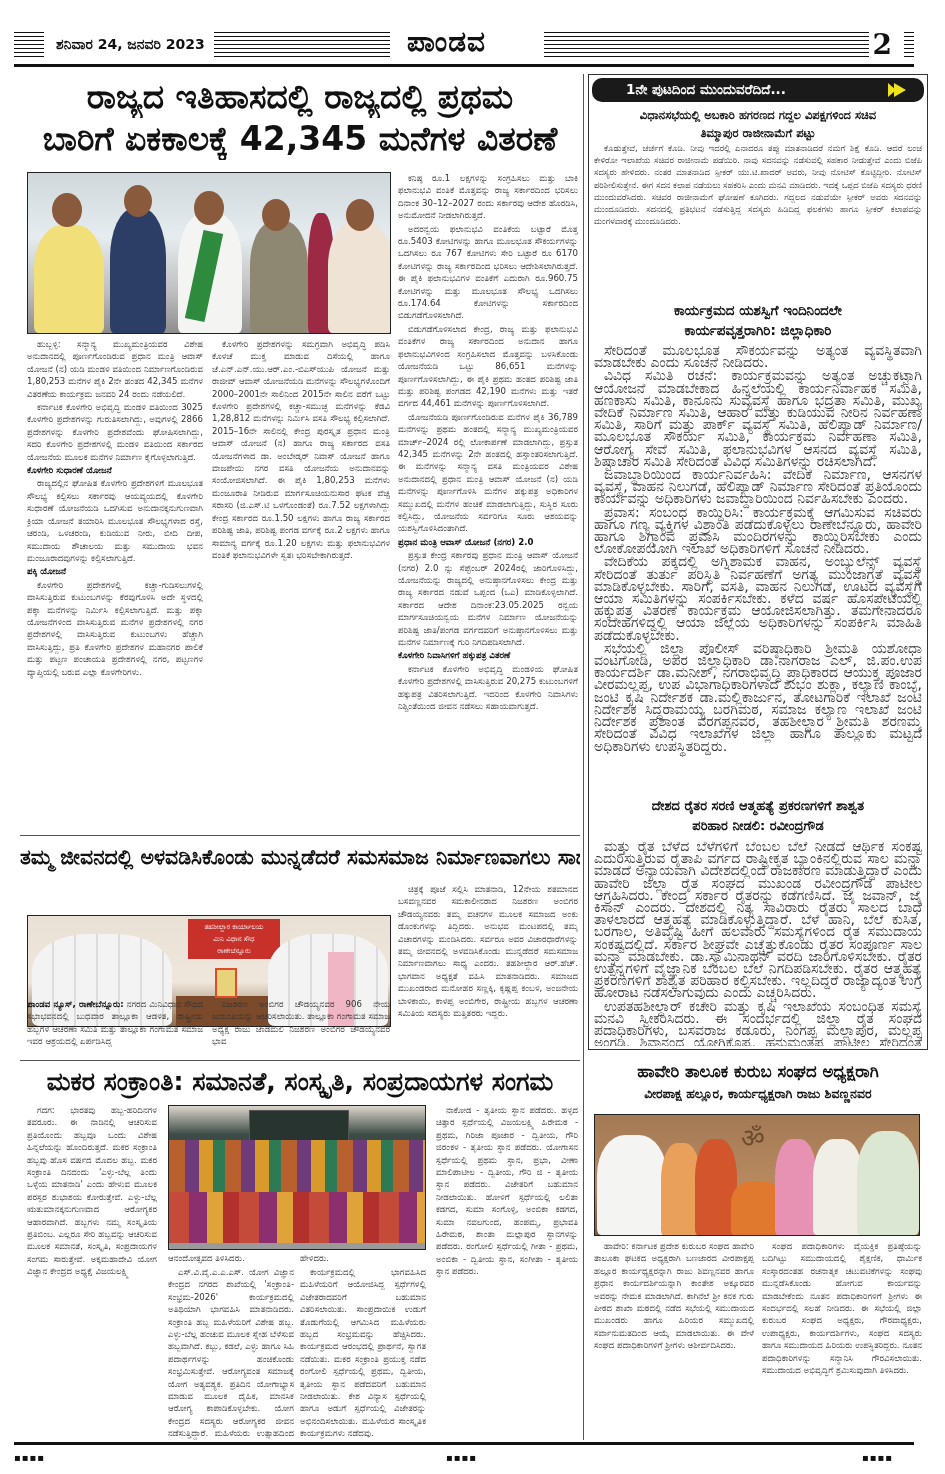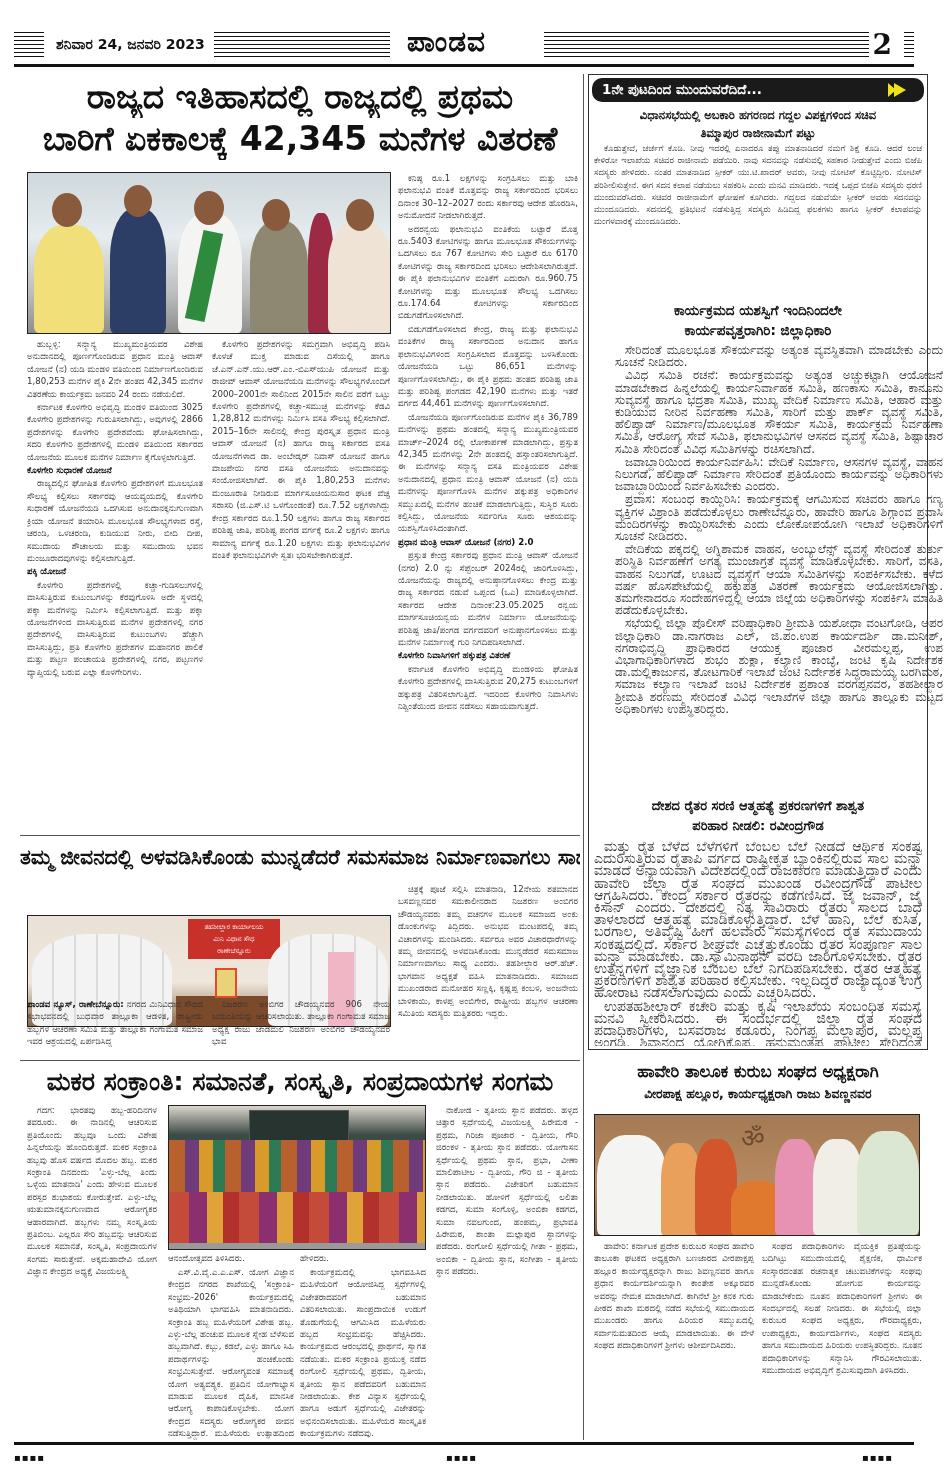"1ನೇ ಪುಟದಿಂದ ಮುಂದುವರೆದಿದೆ..." .cont-banner { padding: 3px 0 0 10px -> 3px 0 0 34px }
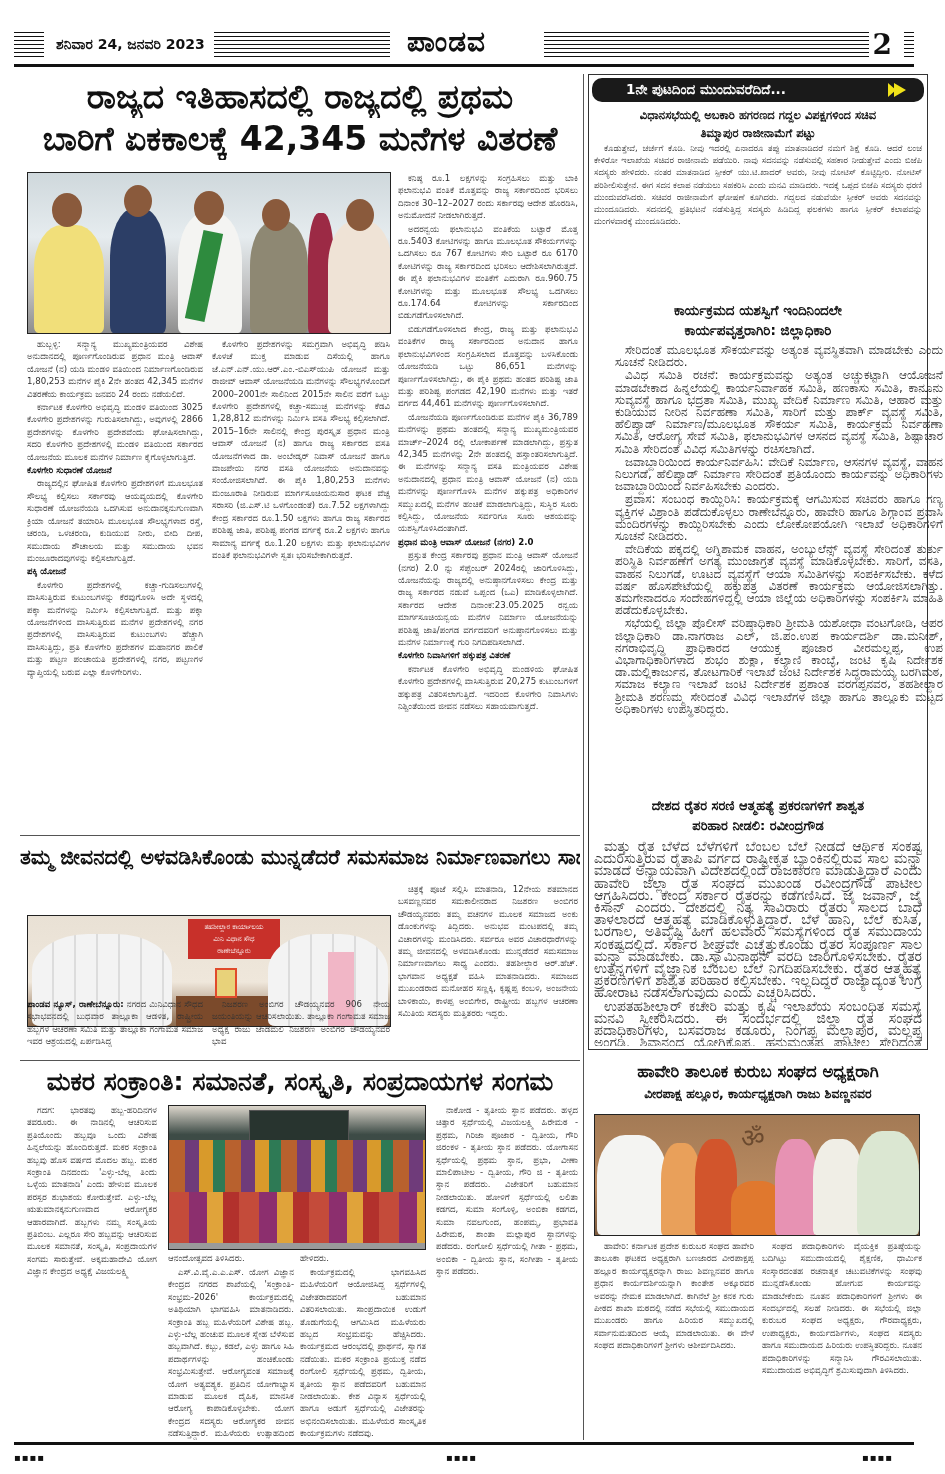"ಸೇರಿದಂತೆ ಮೂಲಭೂತ ಸೌಕರ್ಯವನ್ನು ಅತ್ಯಂತ" div.col { font-size: 12px -> 14px; left: 615px -> 594px }
